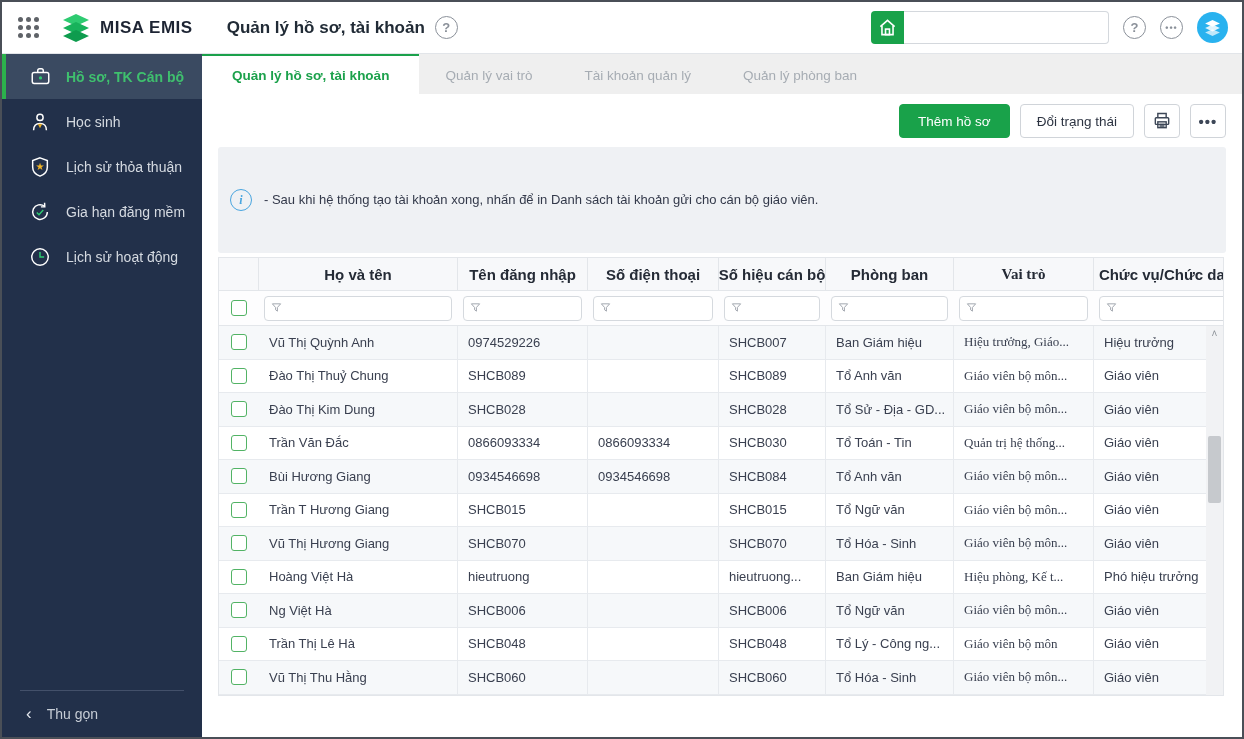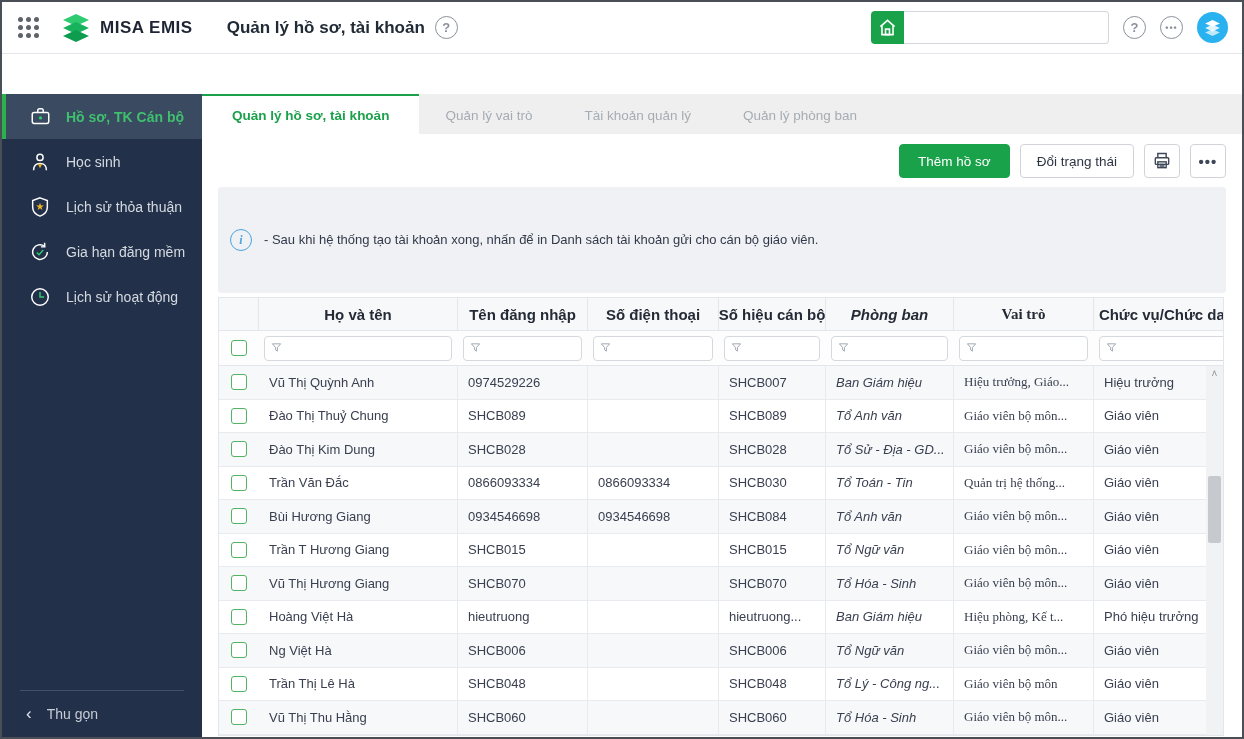"MISA EMIS" .window { gap: 40px -> none }
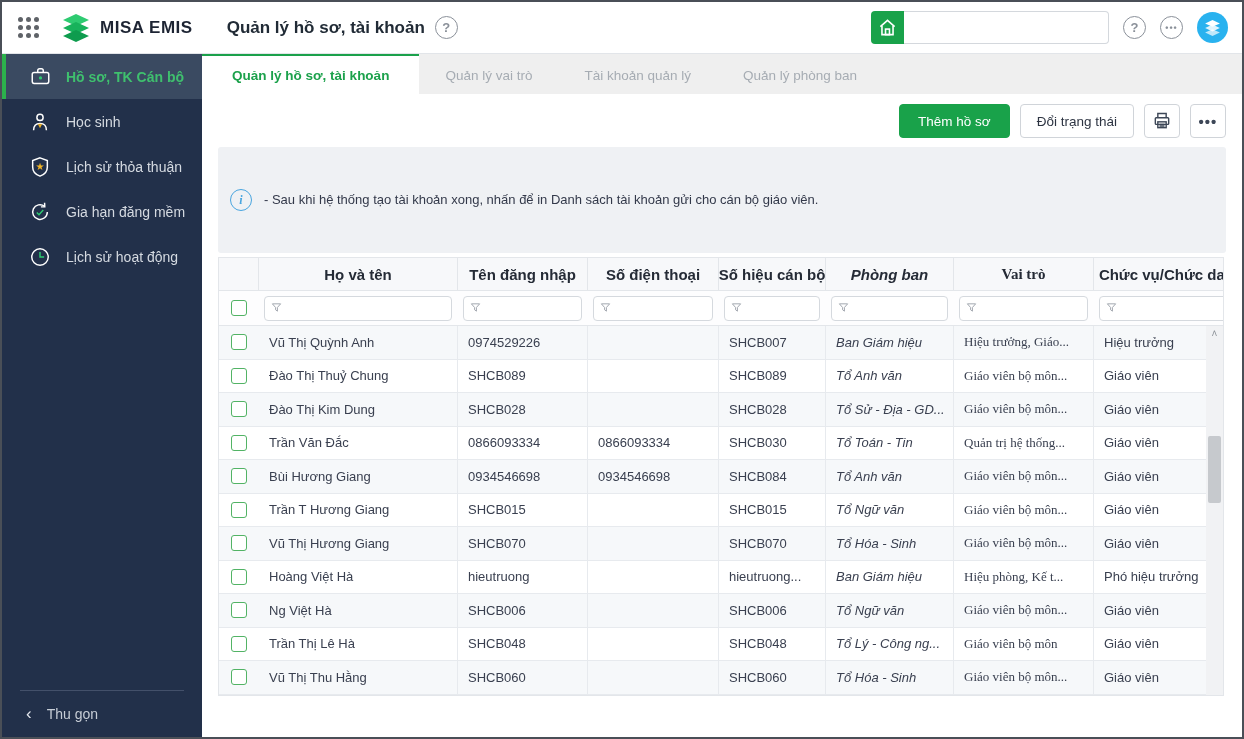"Phòng ban" .c4 { font-style: italic -> none }
